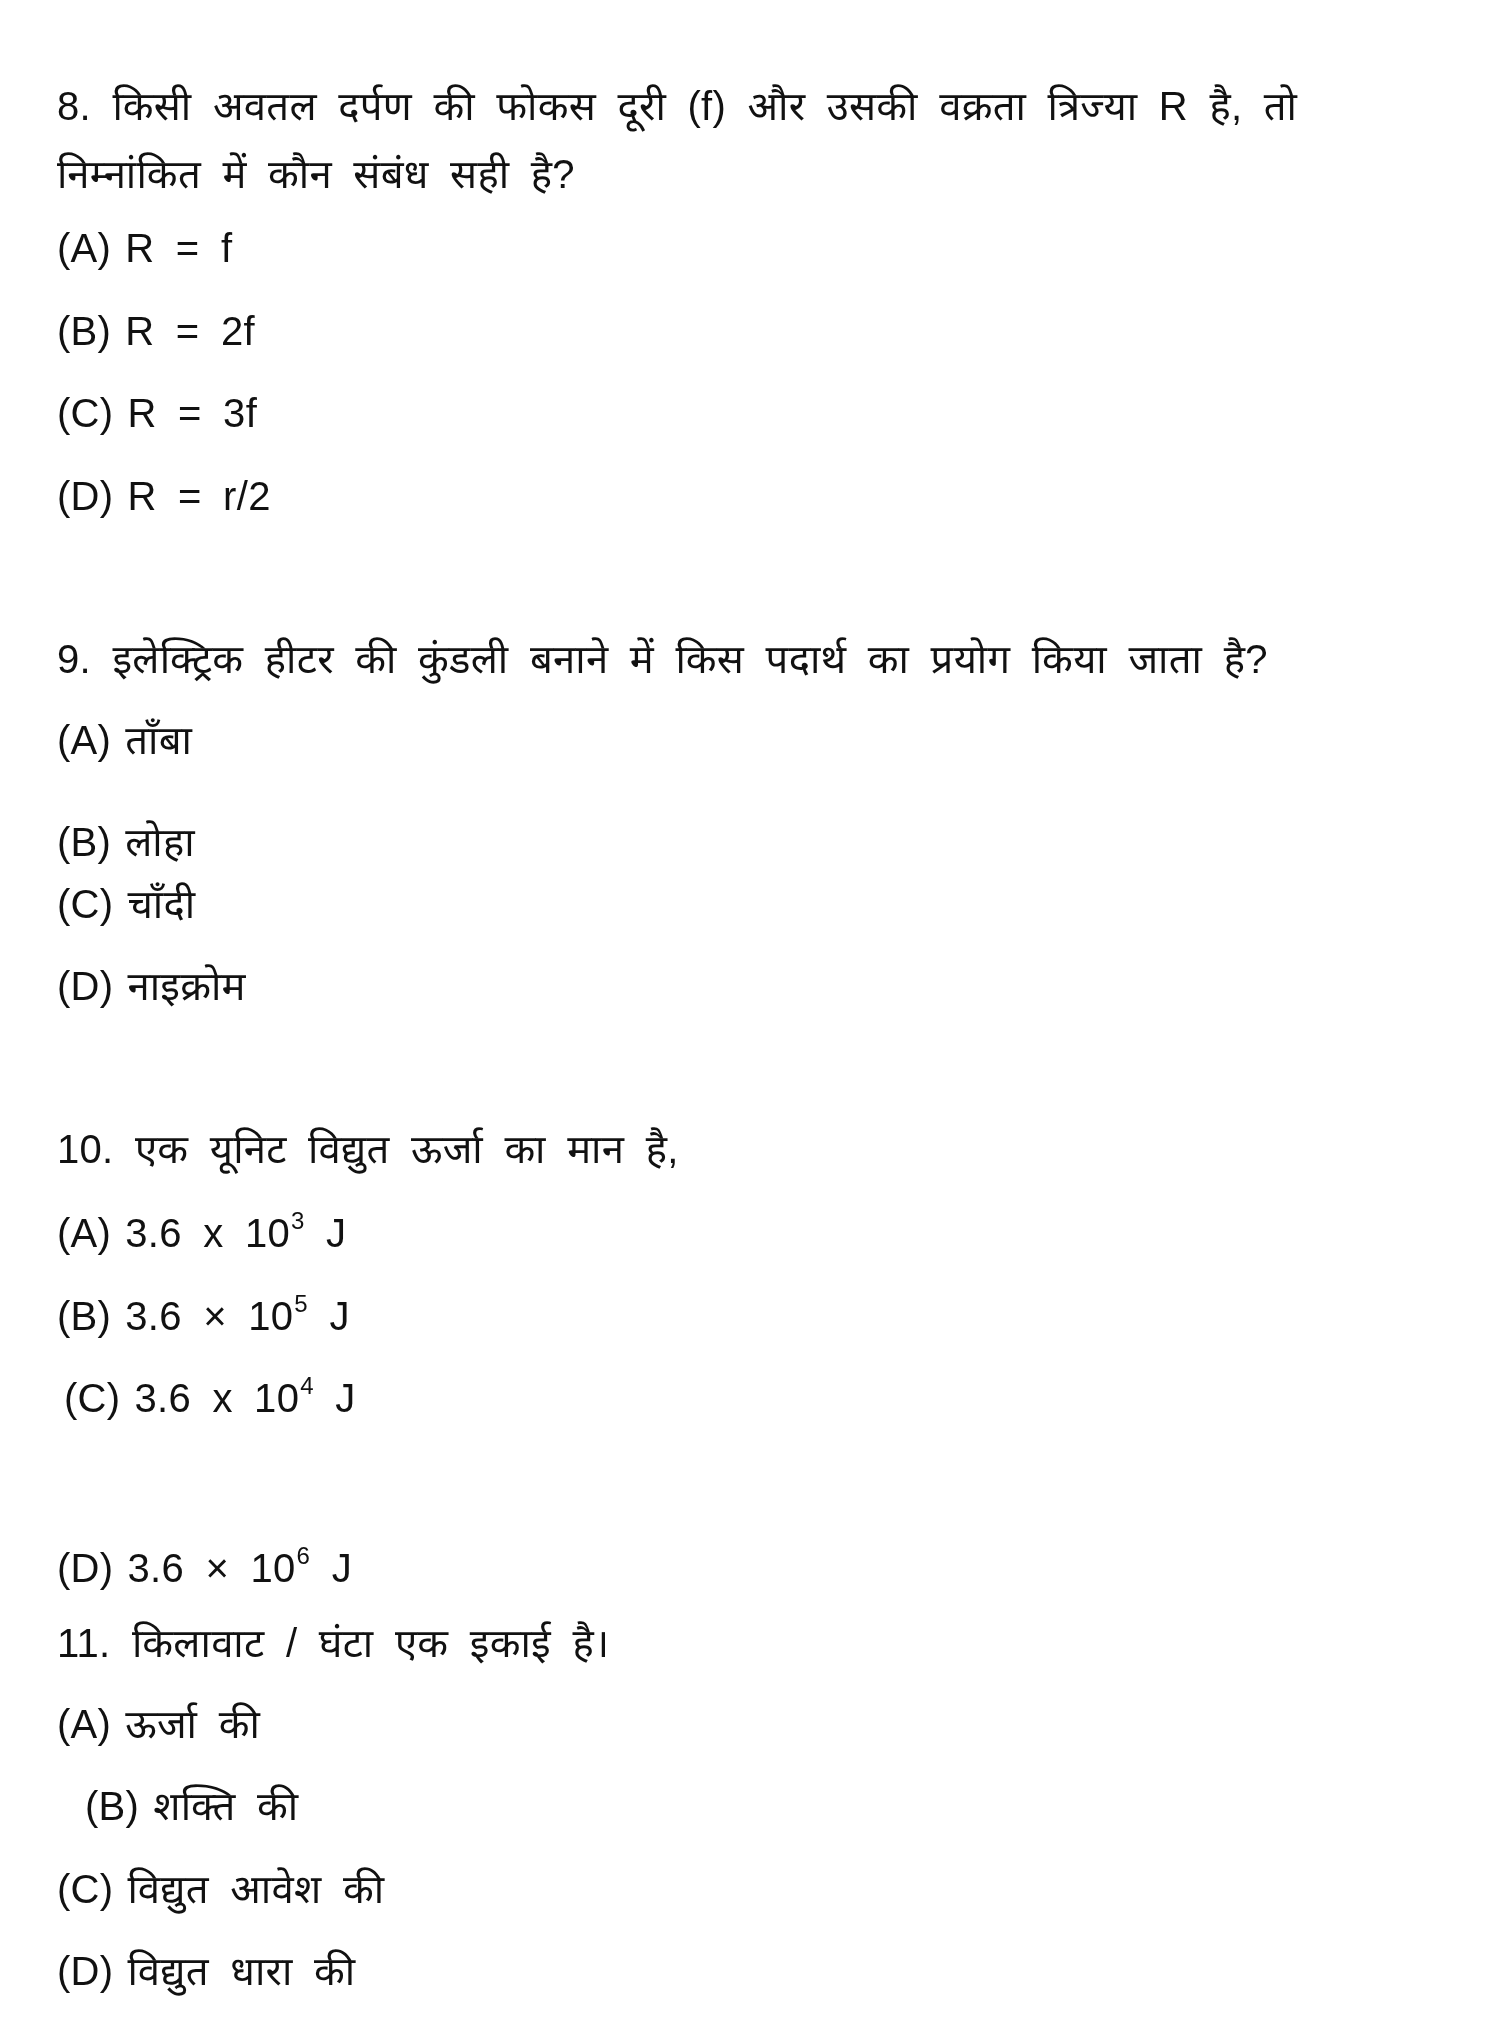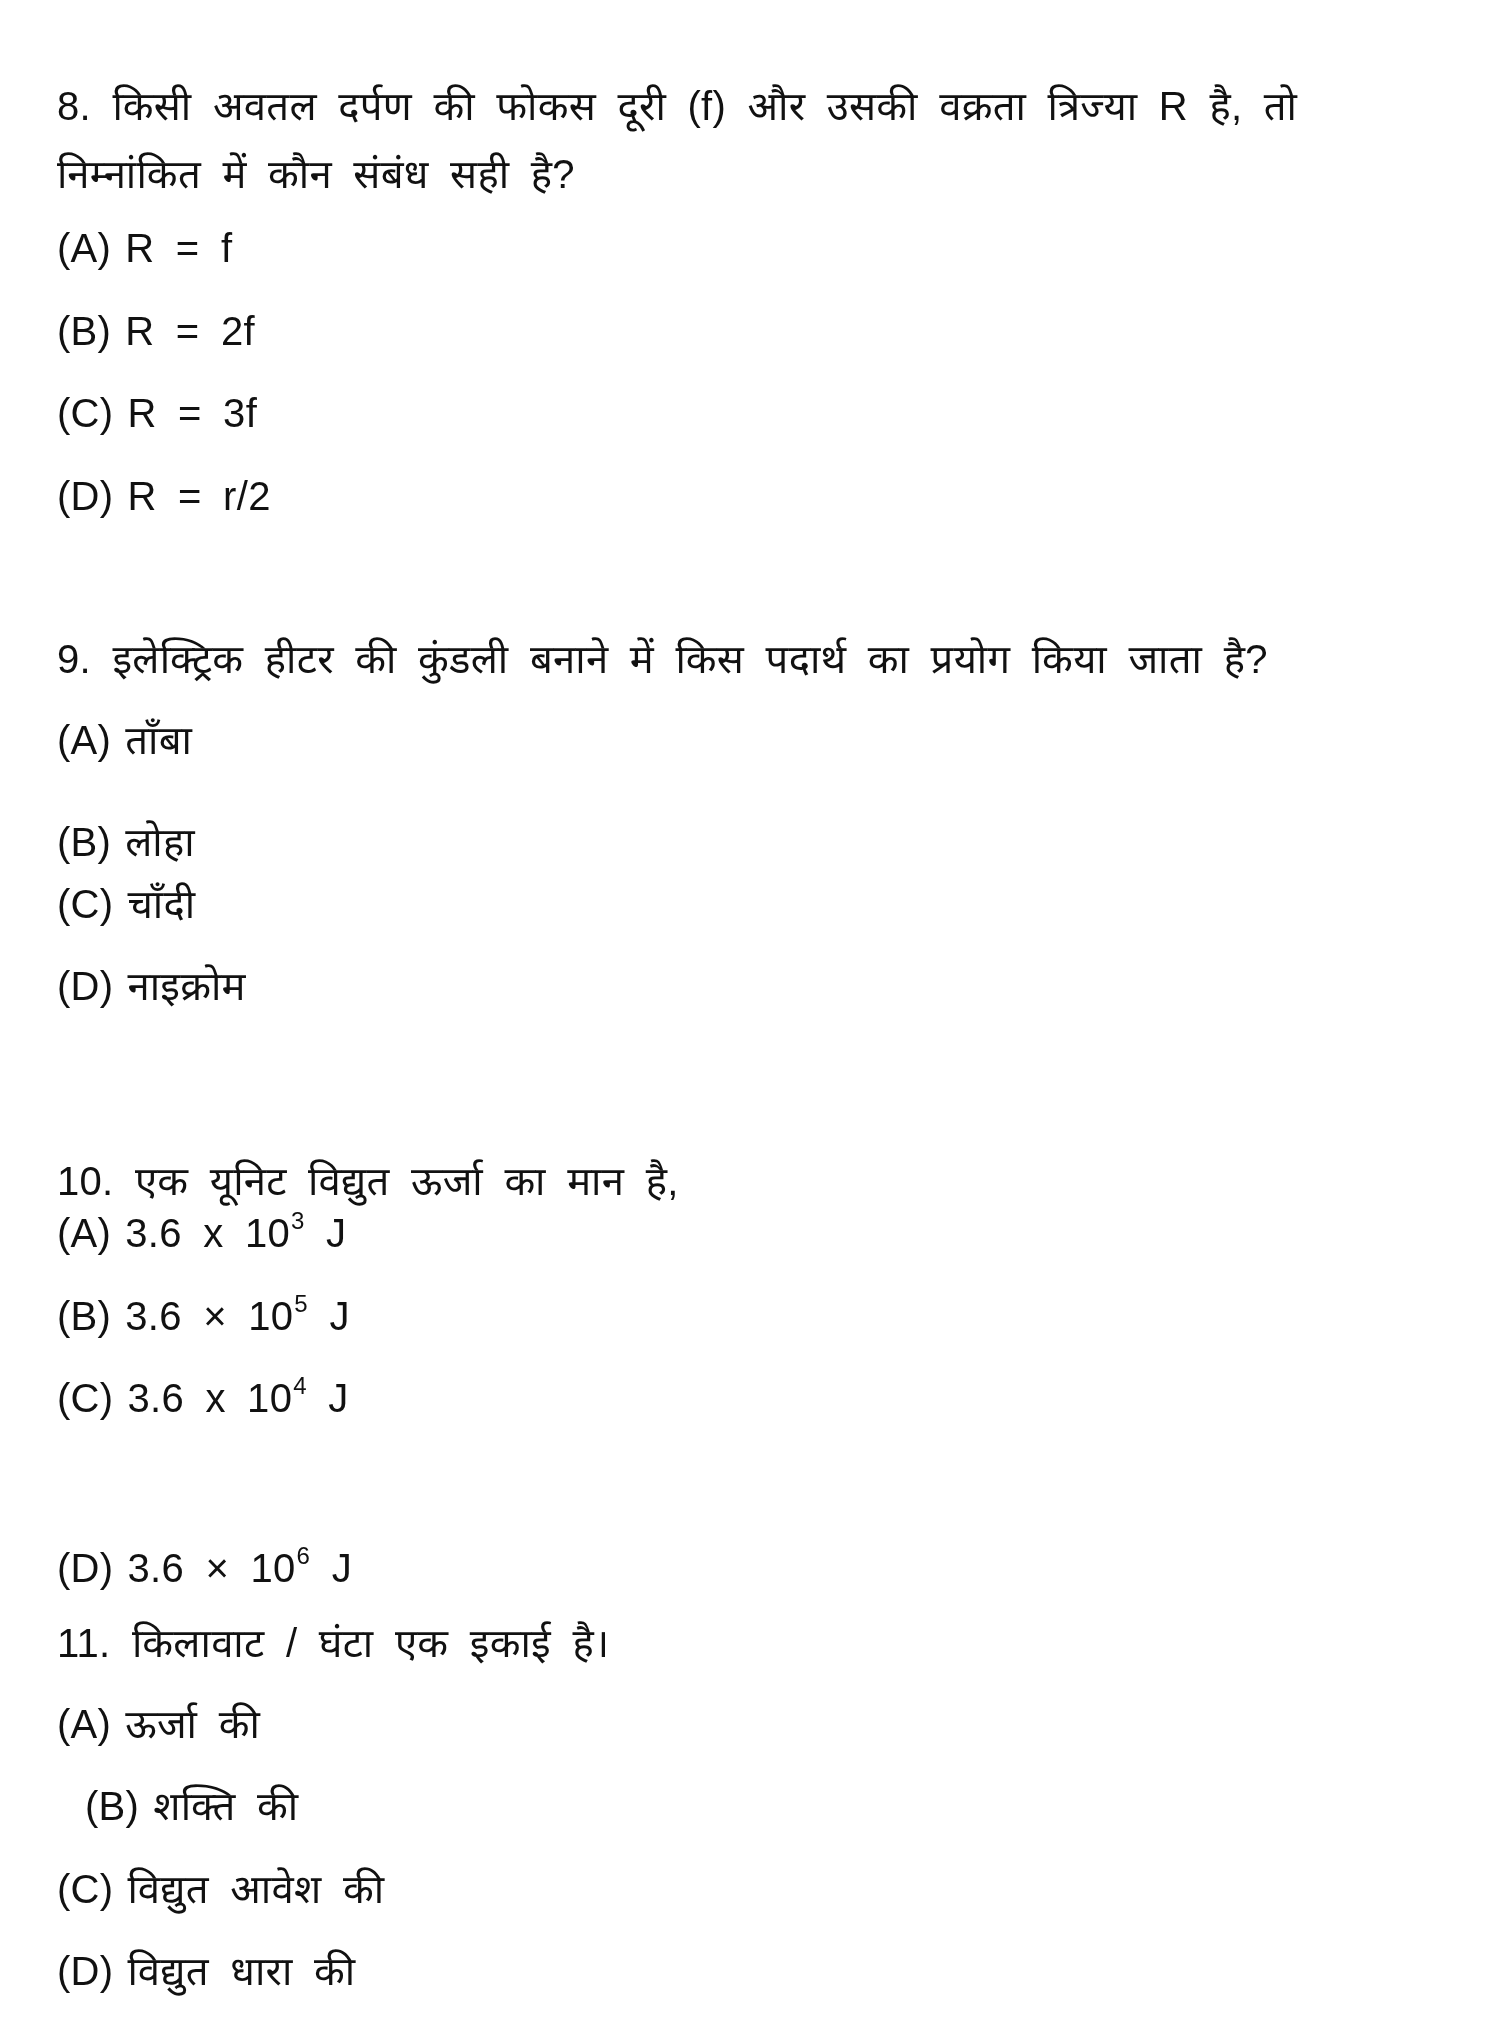"10. एक यूनिट विद्युत ऊर्जा" div.line { margin-top: 32px -> none }
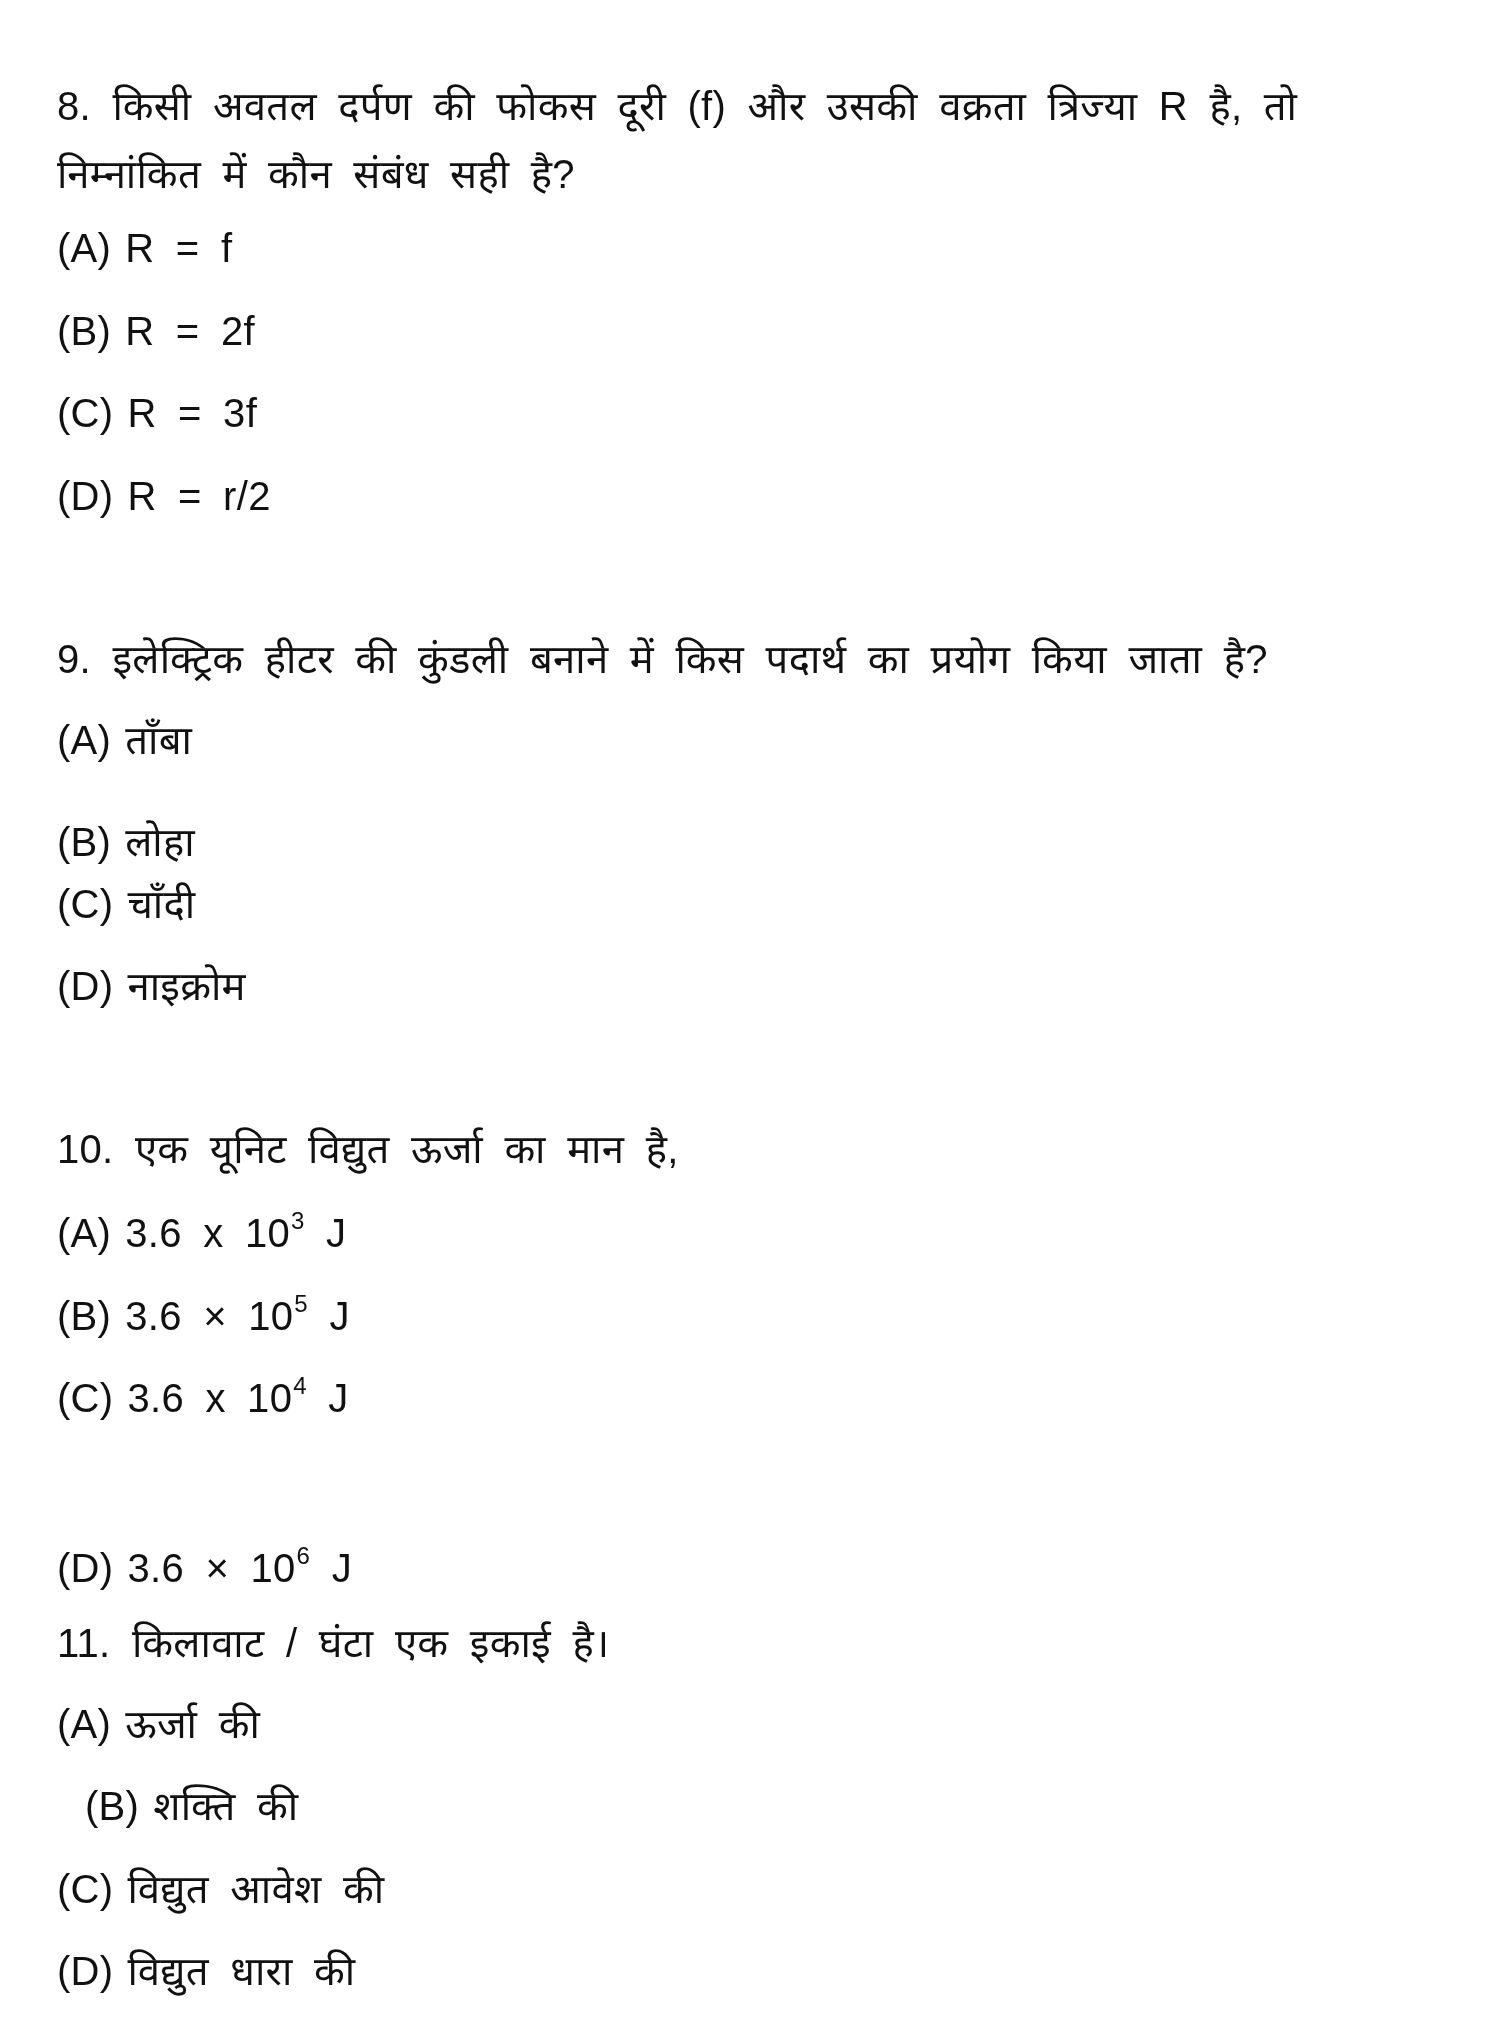"(C) 3.6 x 104 J" div.line { margin-left: none -> 7px }
